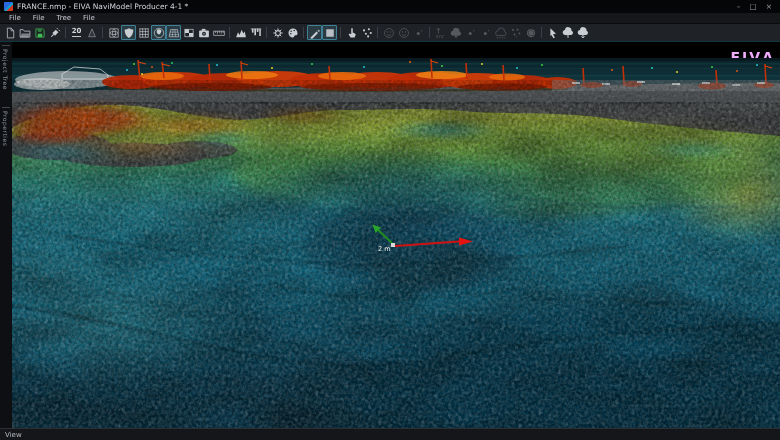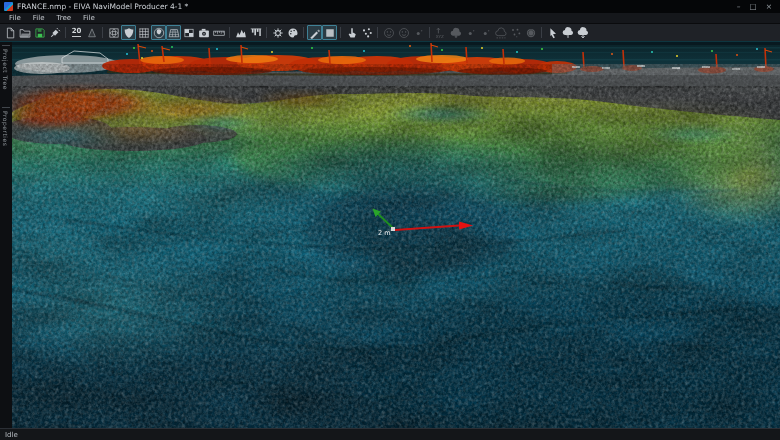"2 m" .viewport { margin-top: none -> 16px }
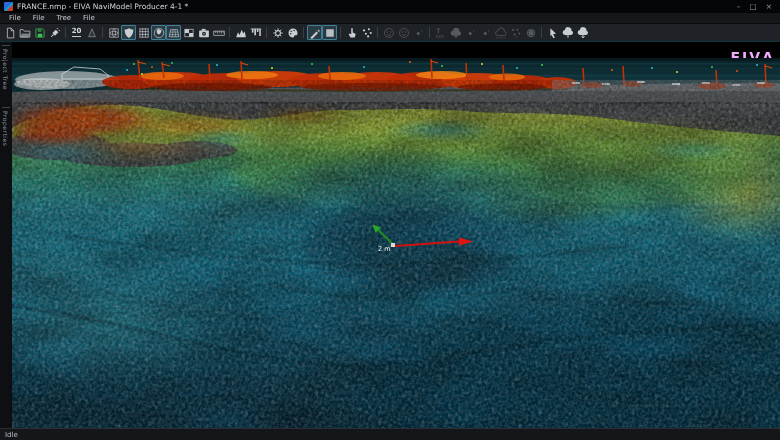"Idle" span.status-right { text: Idle -> View }
